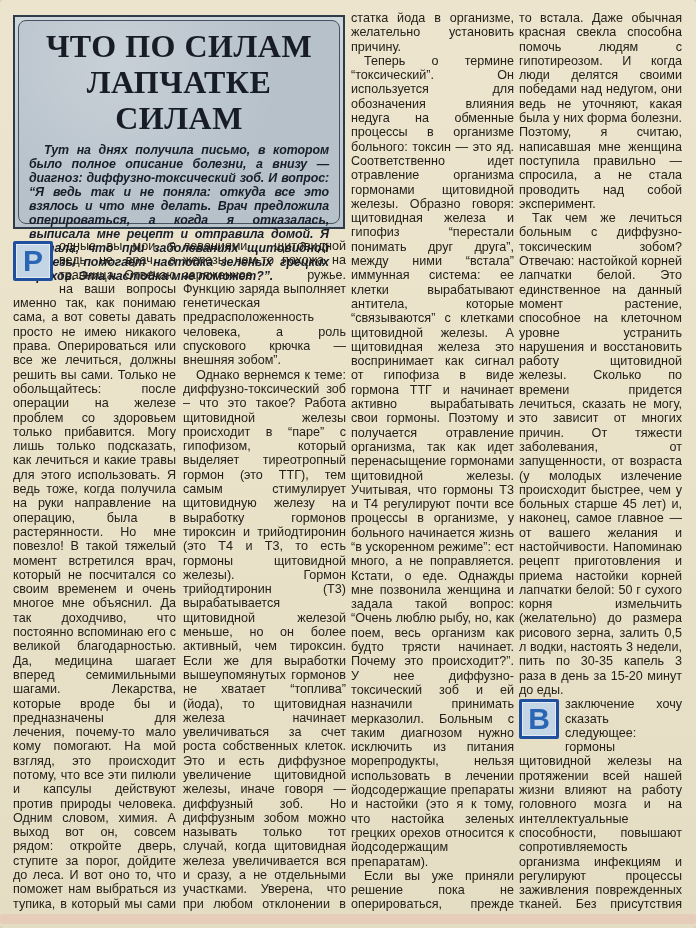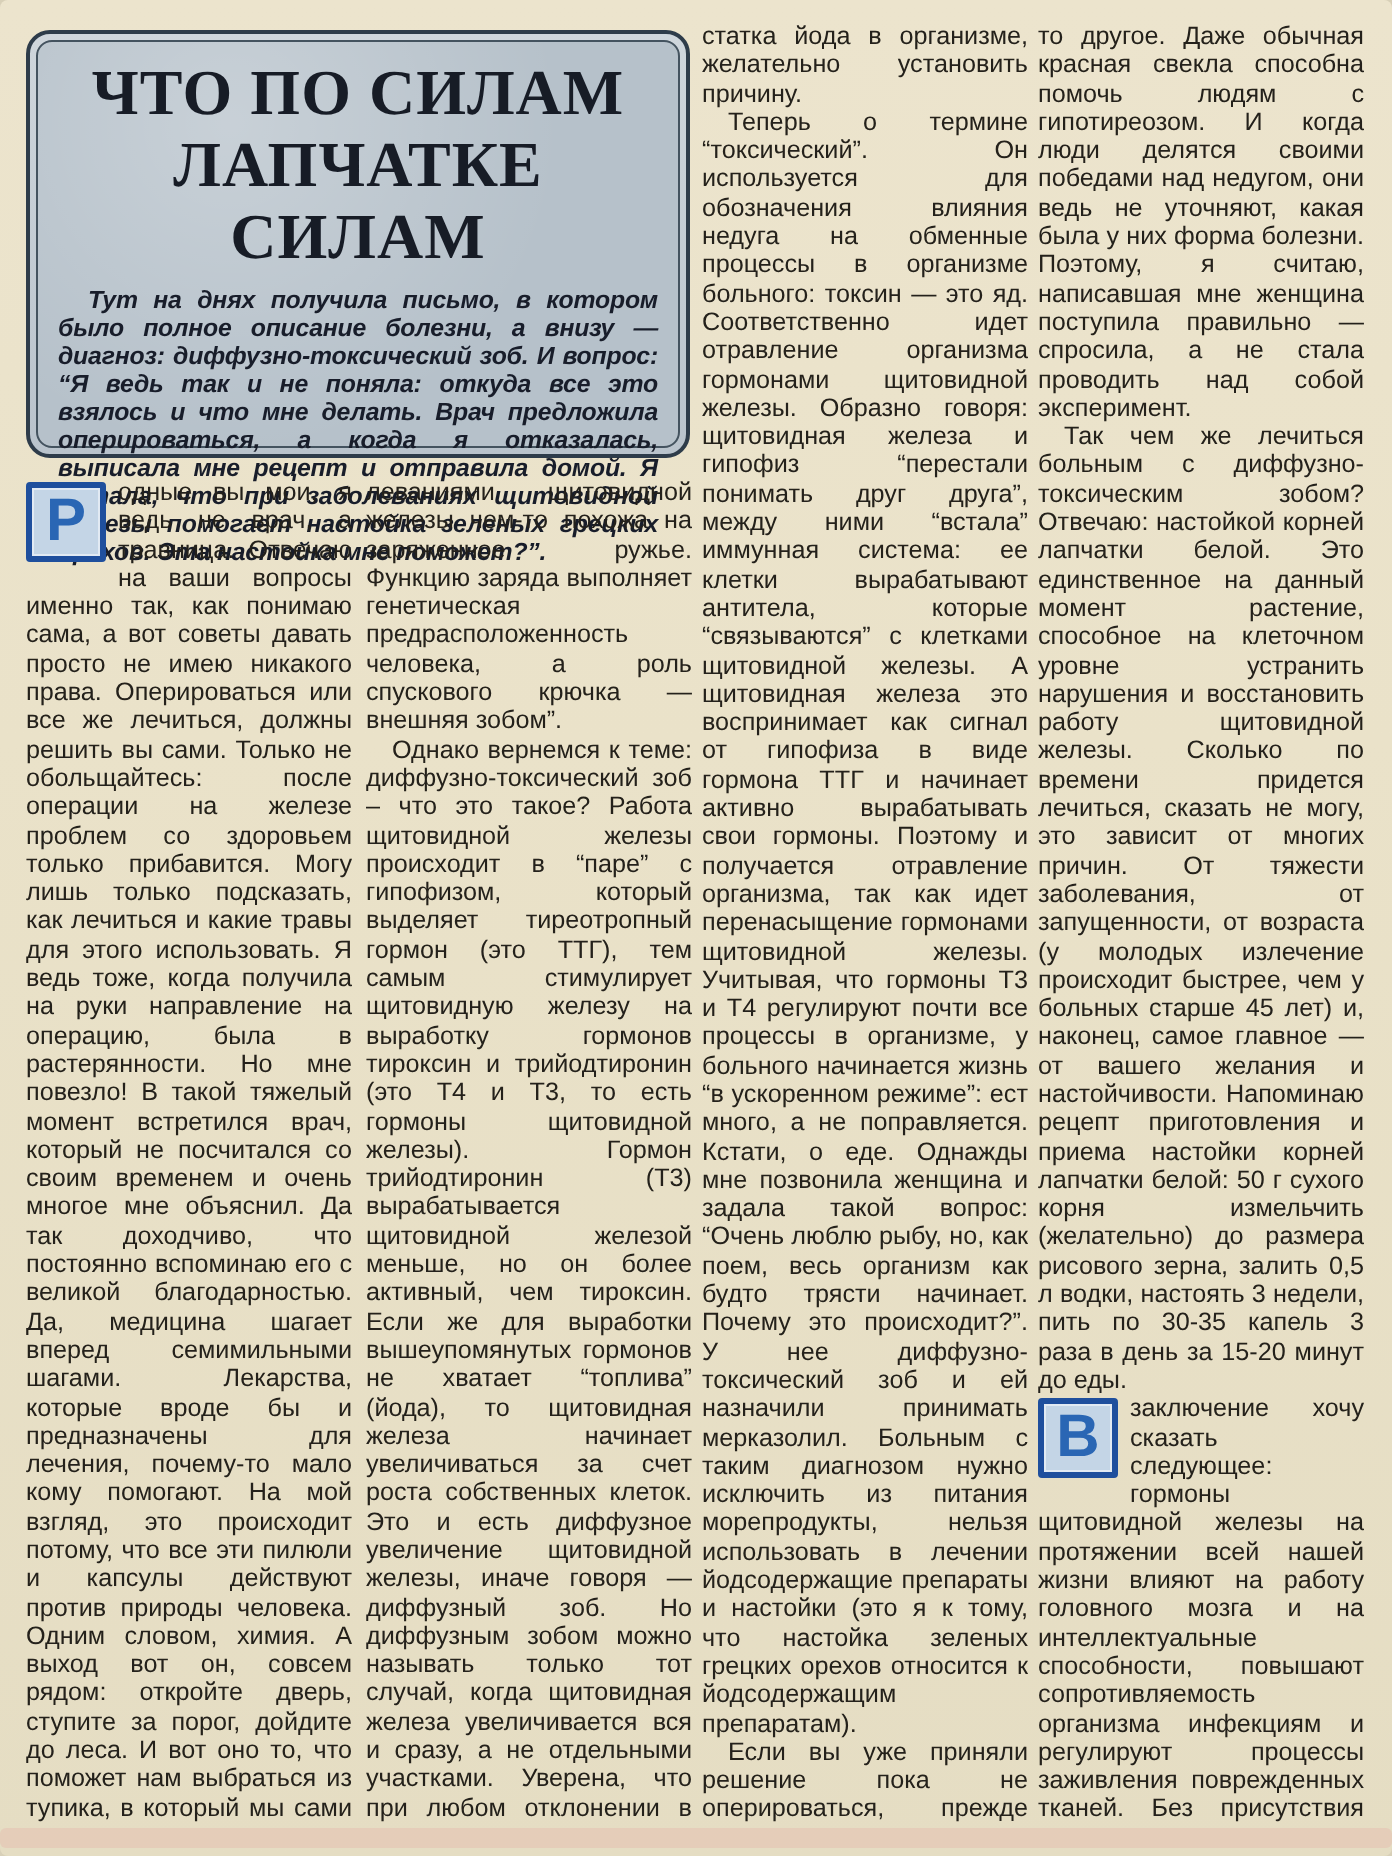"то другое. Даже обычная красная" p.para { text: другое -> встала }
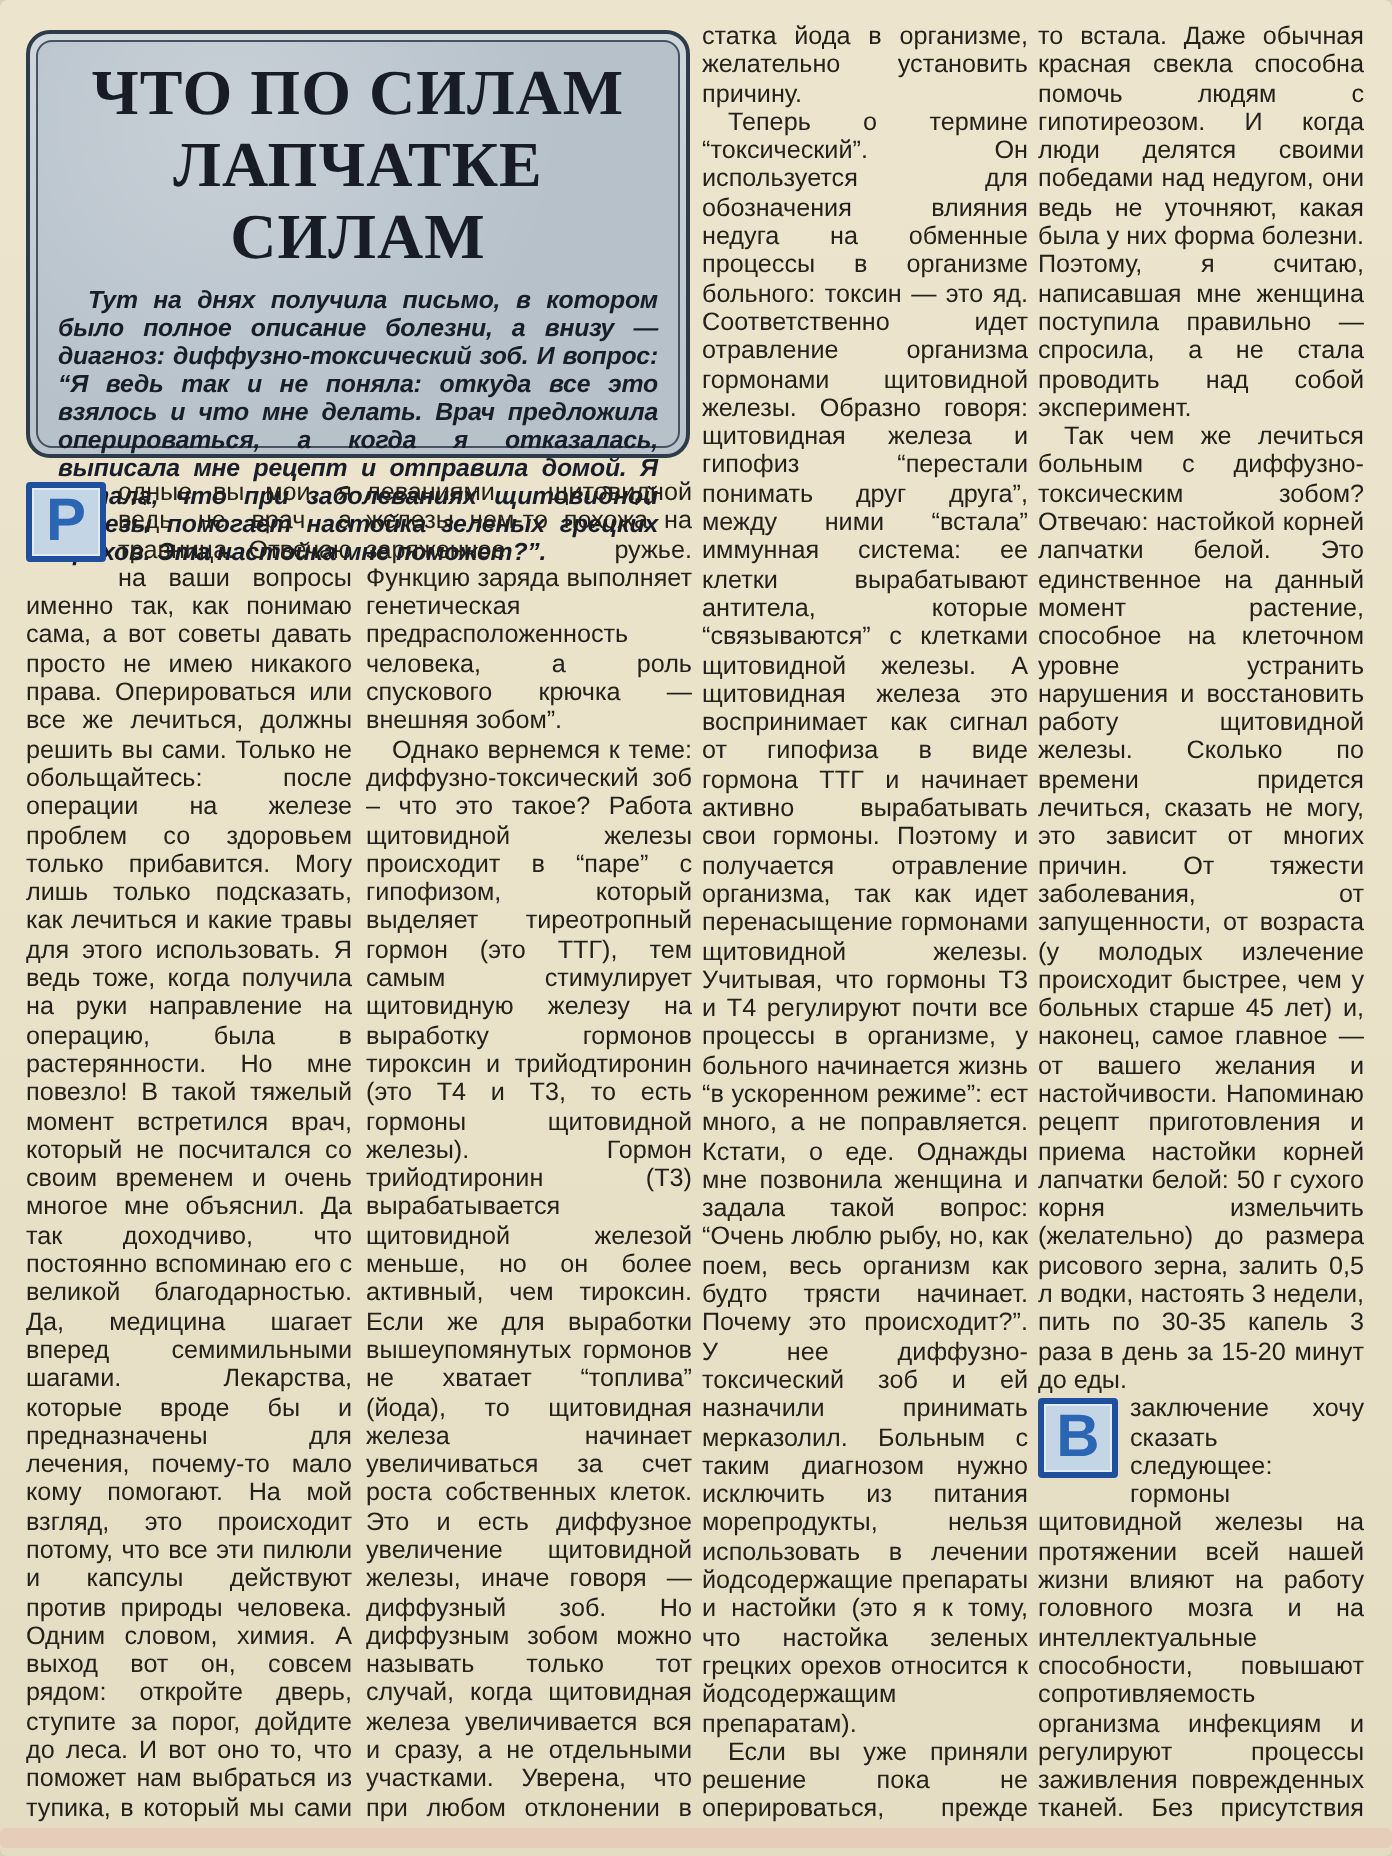"ЧТО ПО СИЛАМ" .masthead { border-radius: 12px -> 0 }
